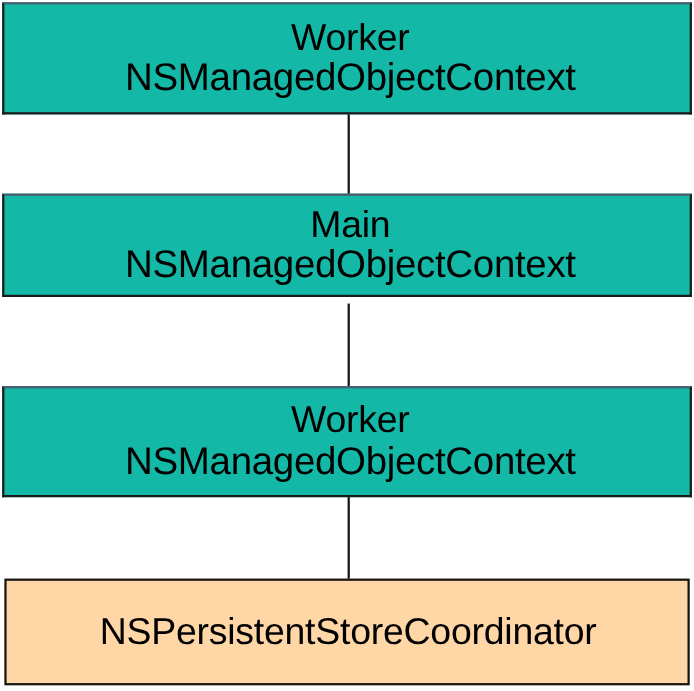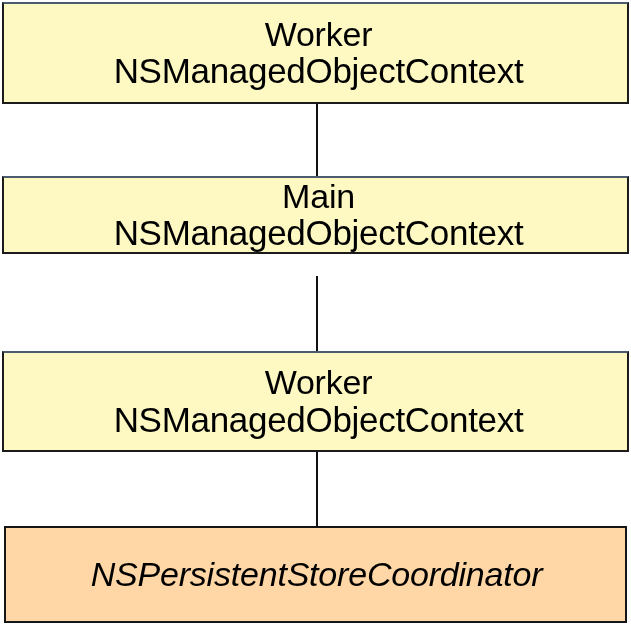"Worker" .node.context { background: #fef9c3 -> #14b8a6 }
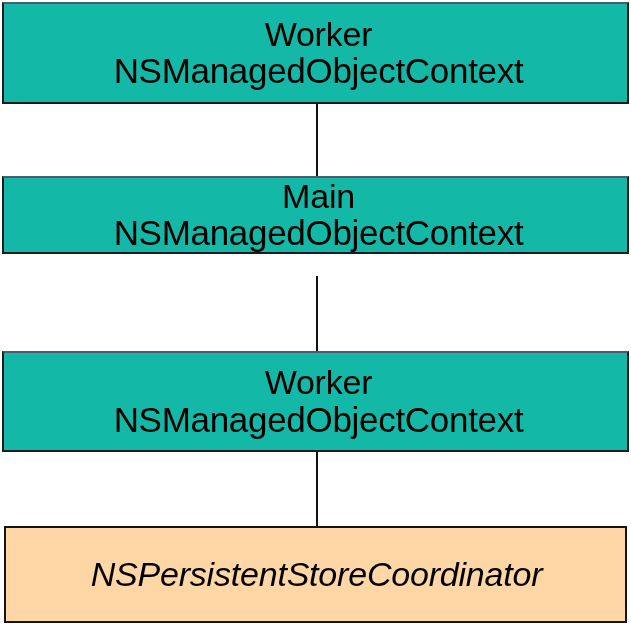"Main" #node-main { height: 78px -> 94px }
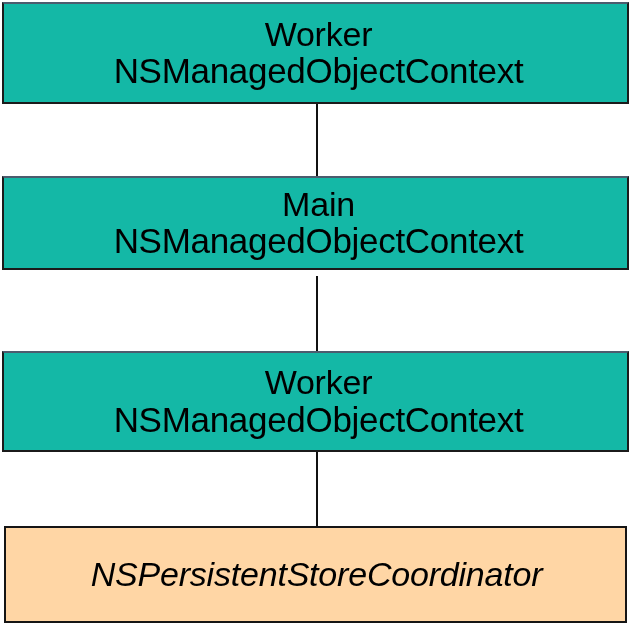"NSPersistentStoreCoordinator" #node-coordinator { font-style: italic -> none }
